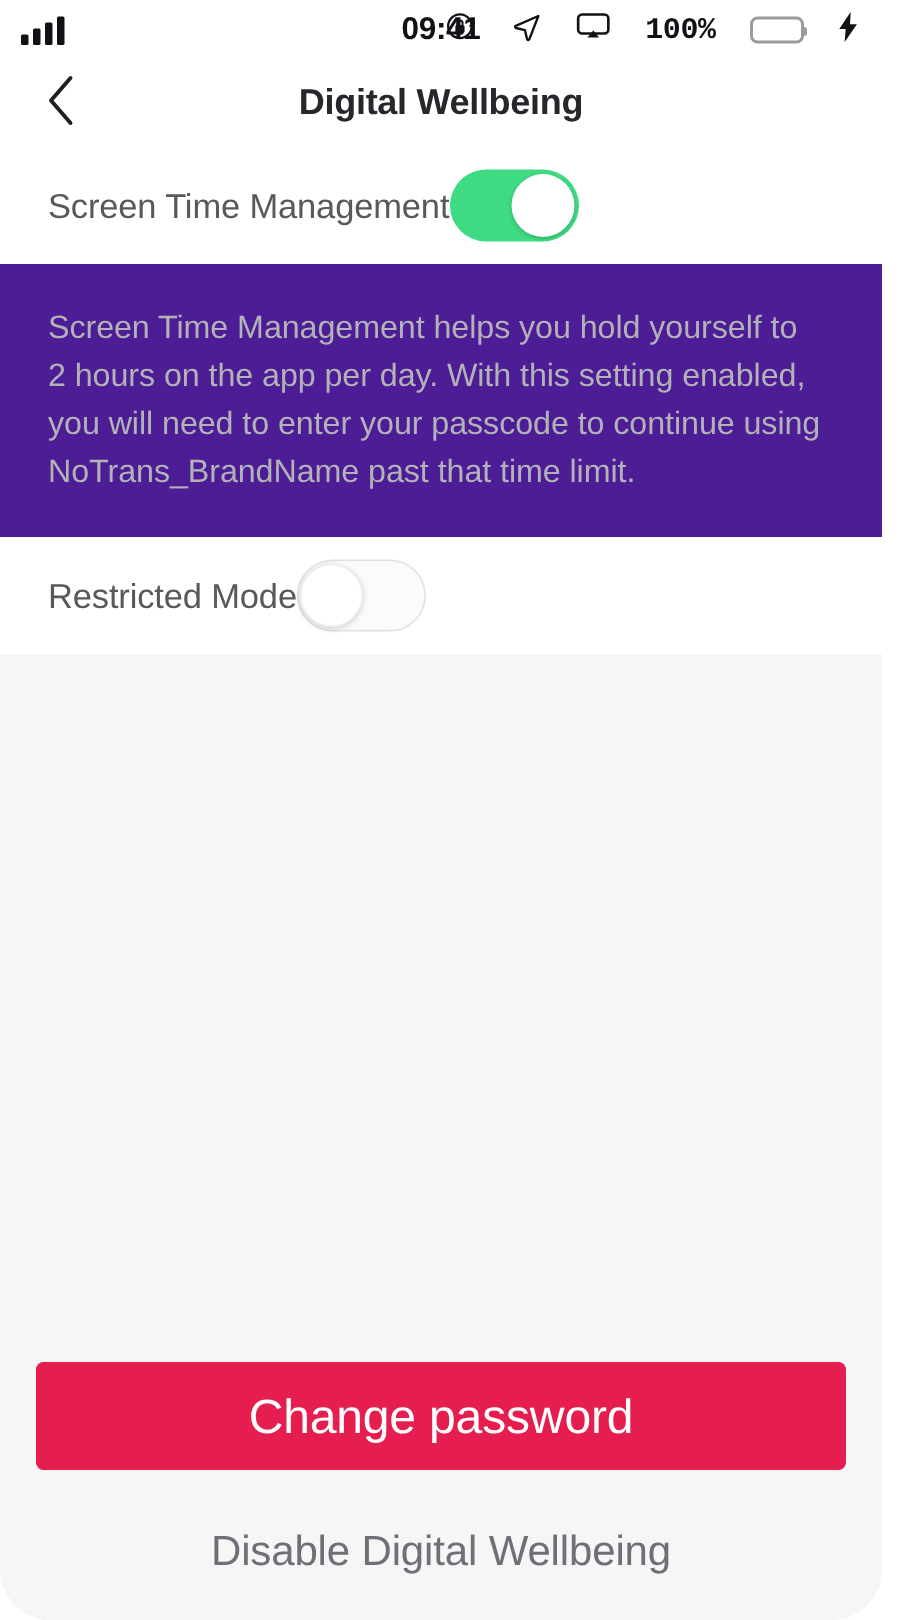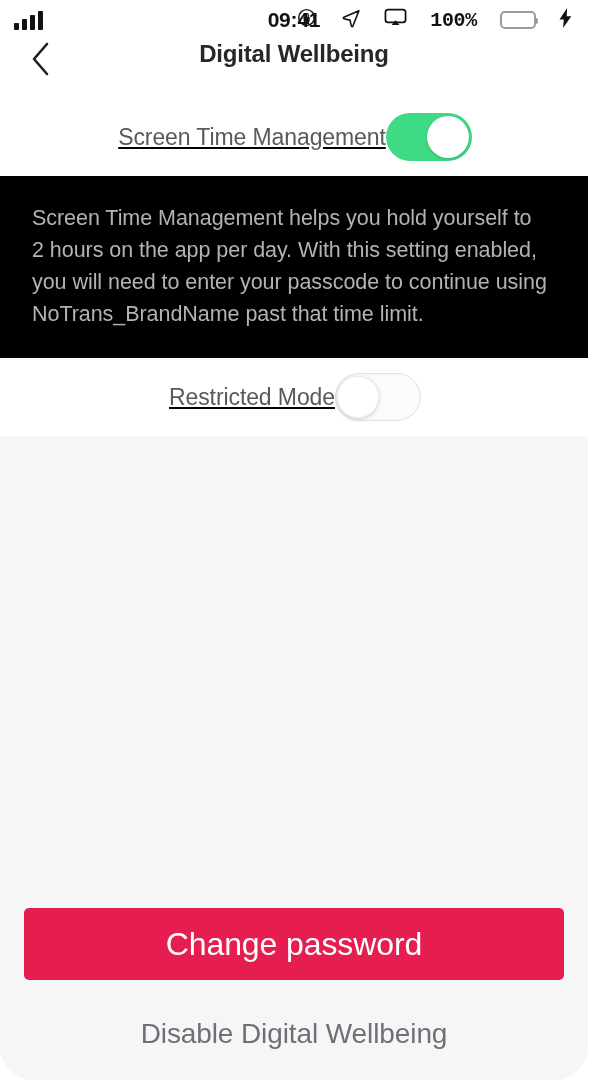"Digital Wellbeing" .nav-bar { align-items: flex-start -> center }
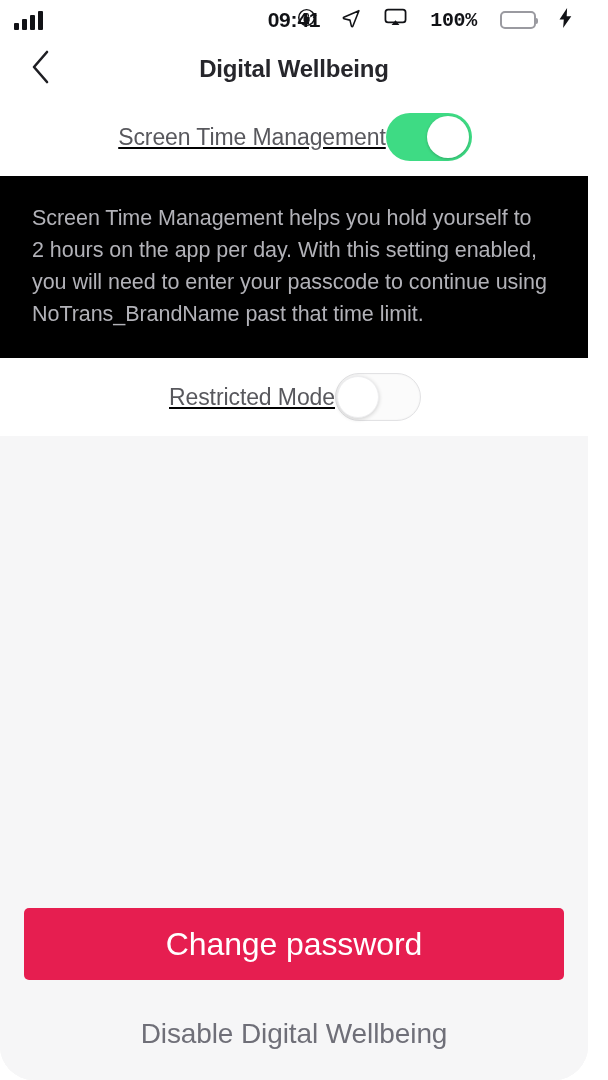"Screen Time Management" .setting-row { justify-content: center -> flex-start; text-decoration: underline -> none }
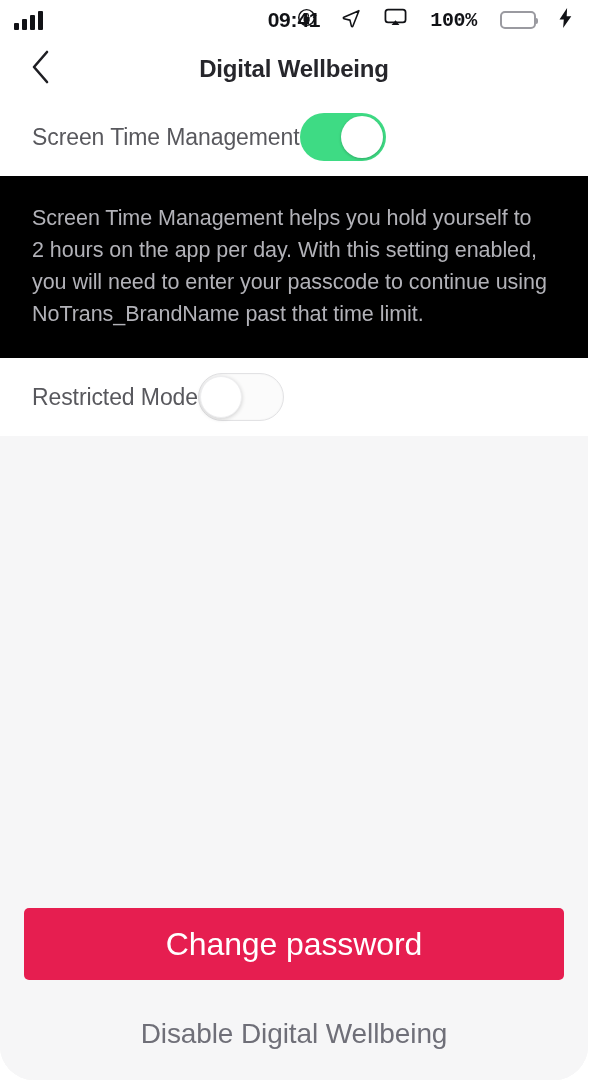"Screen Time Management helps you" .desc { background: #000000 -> #4c1d95 }
